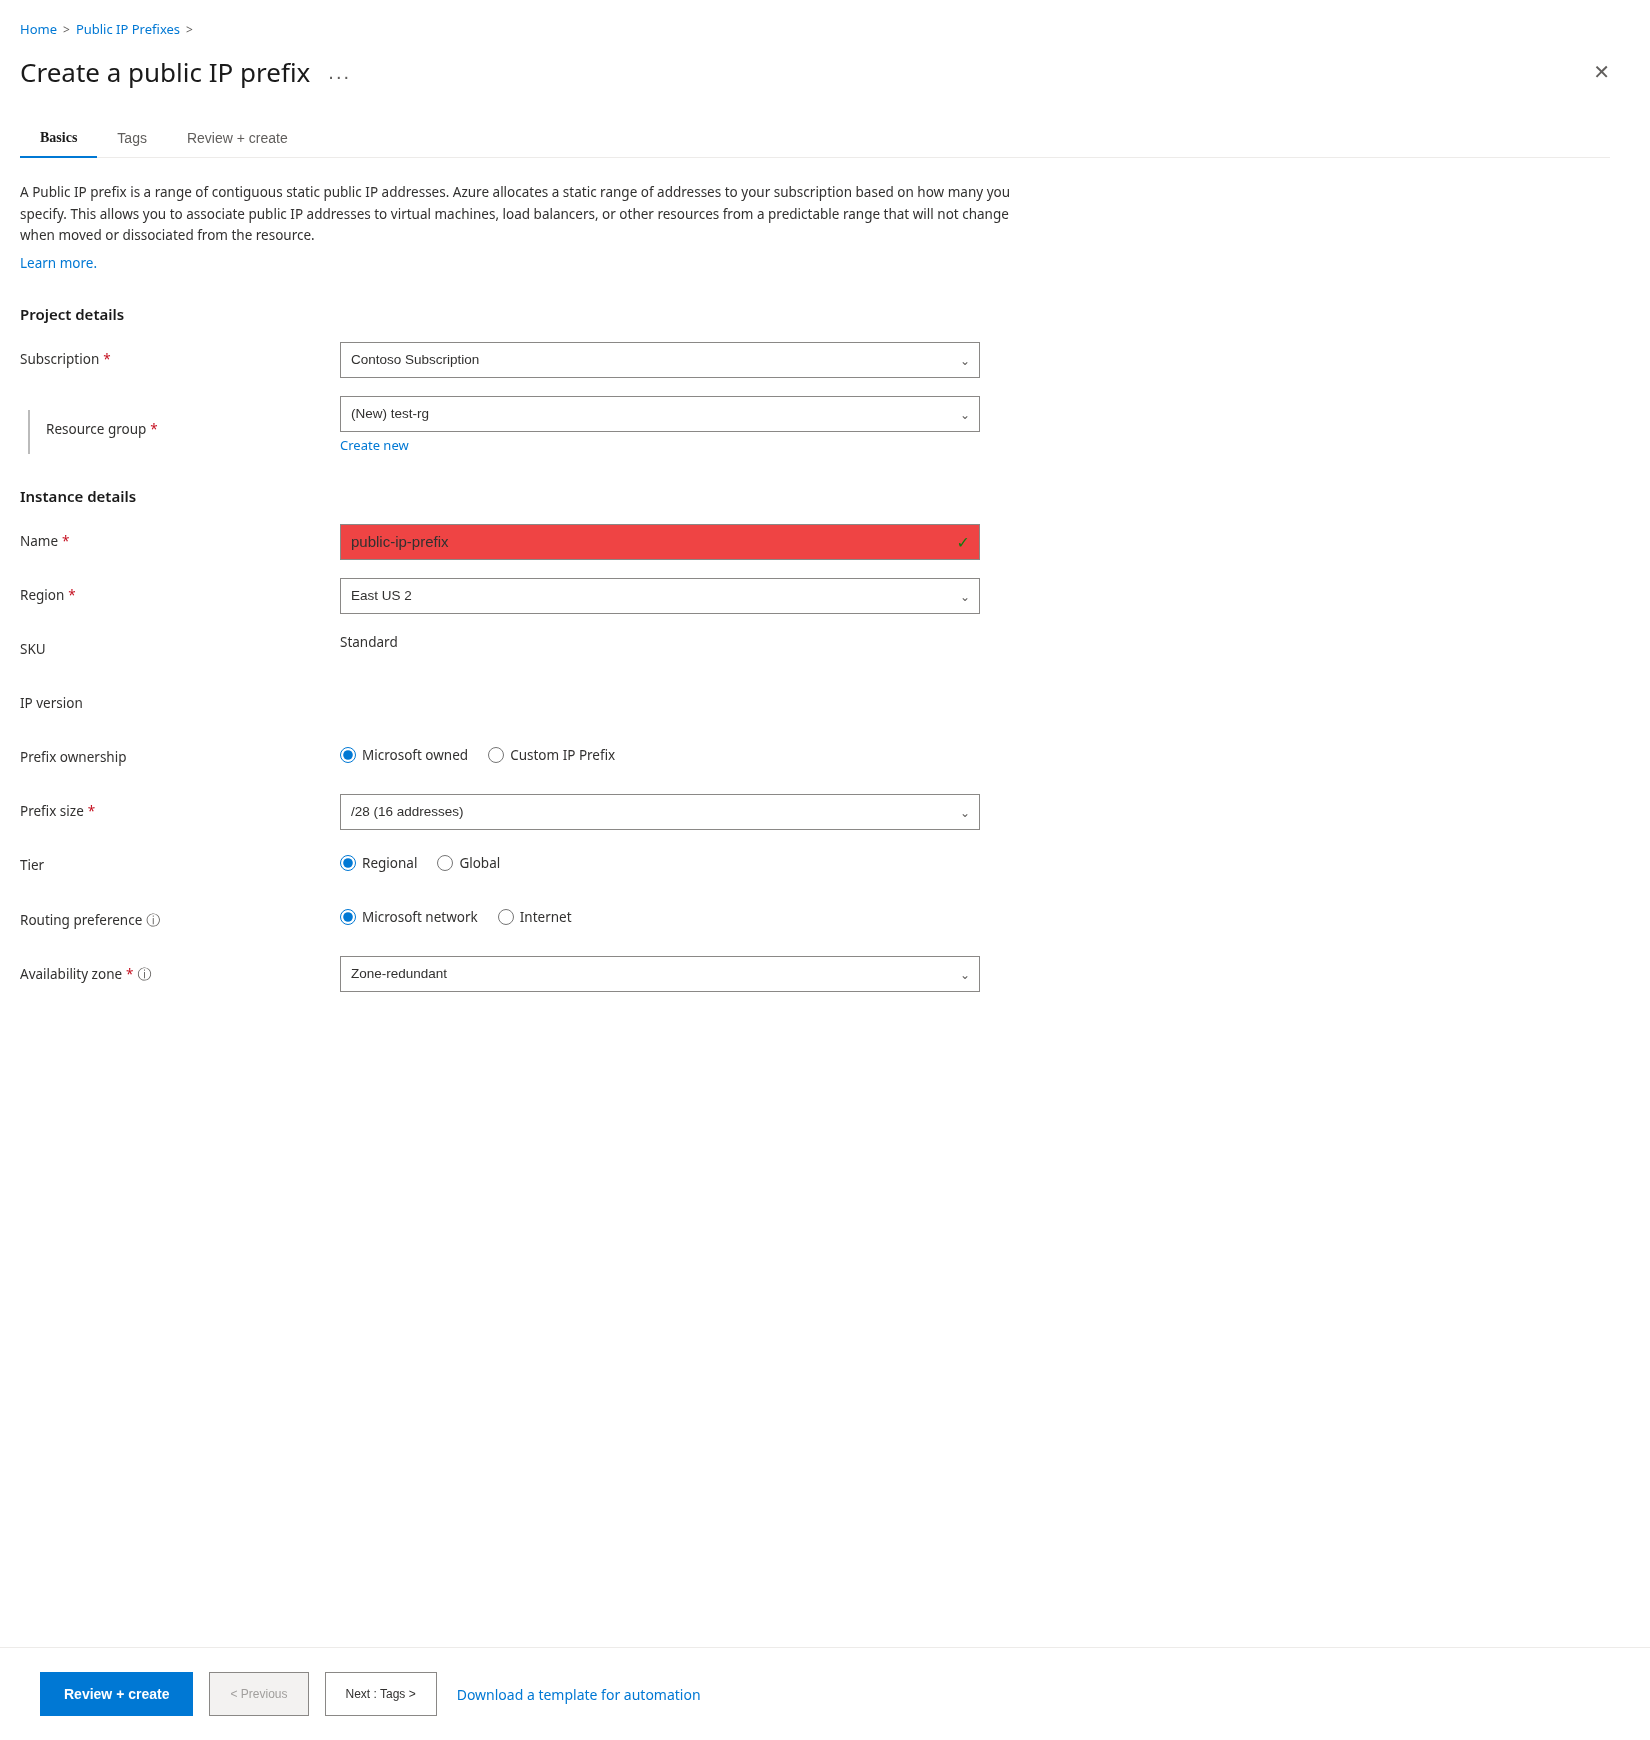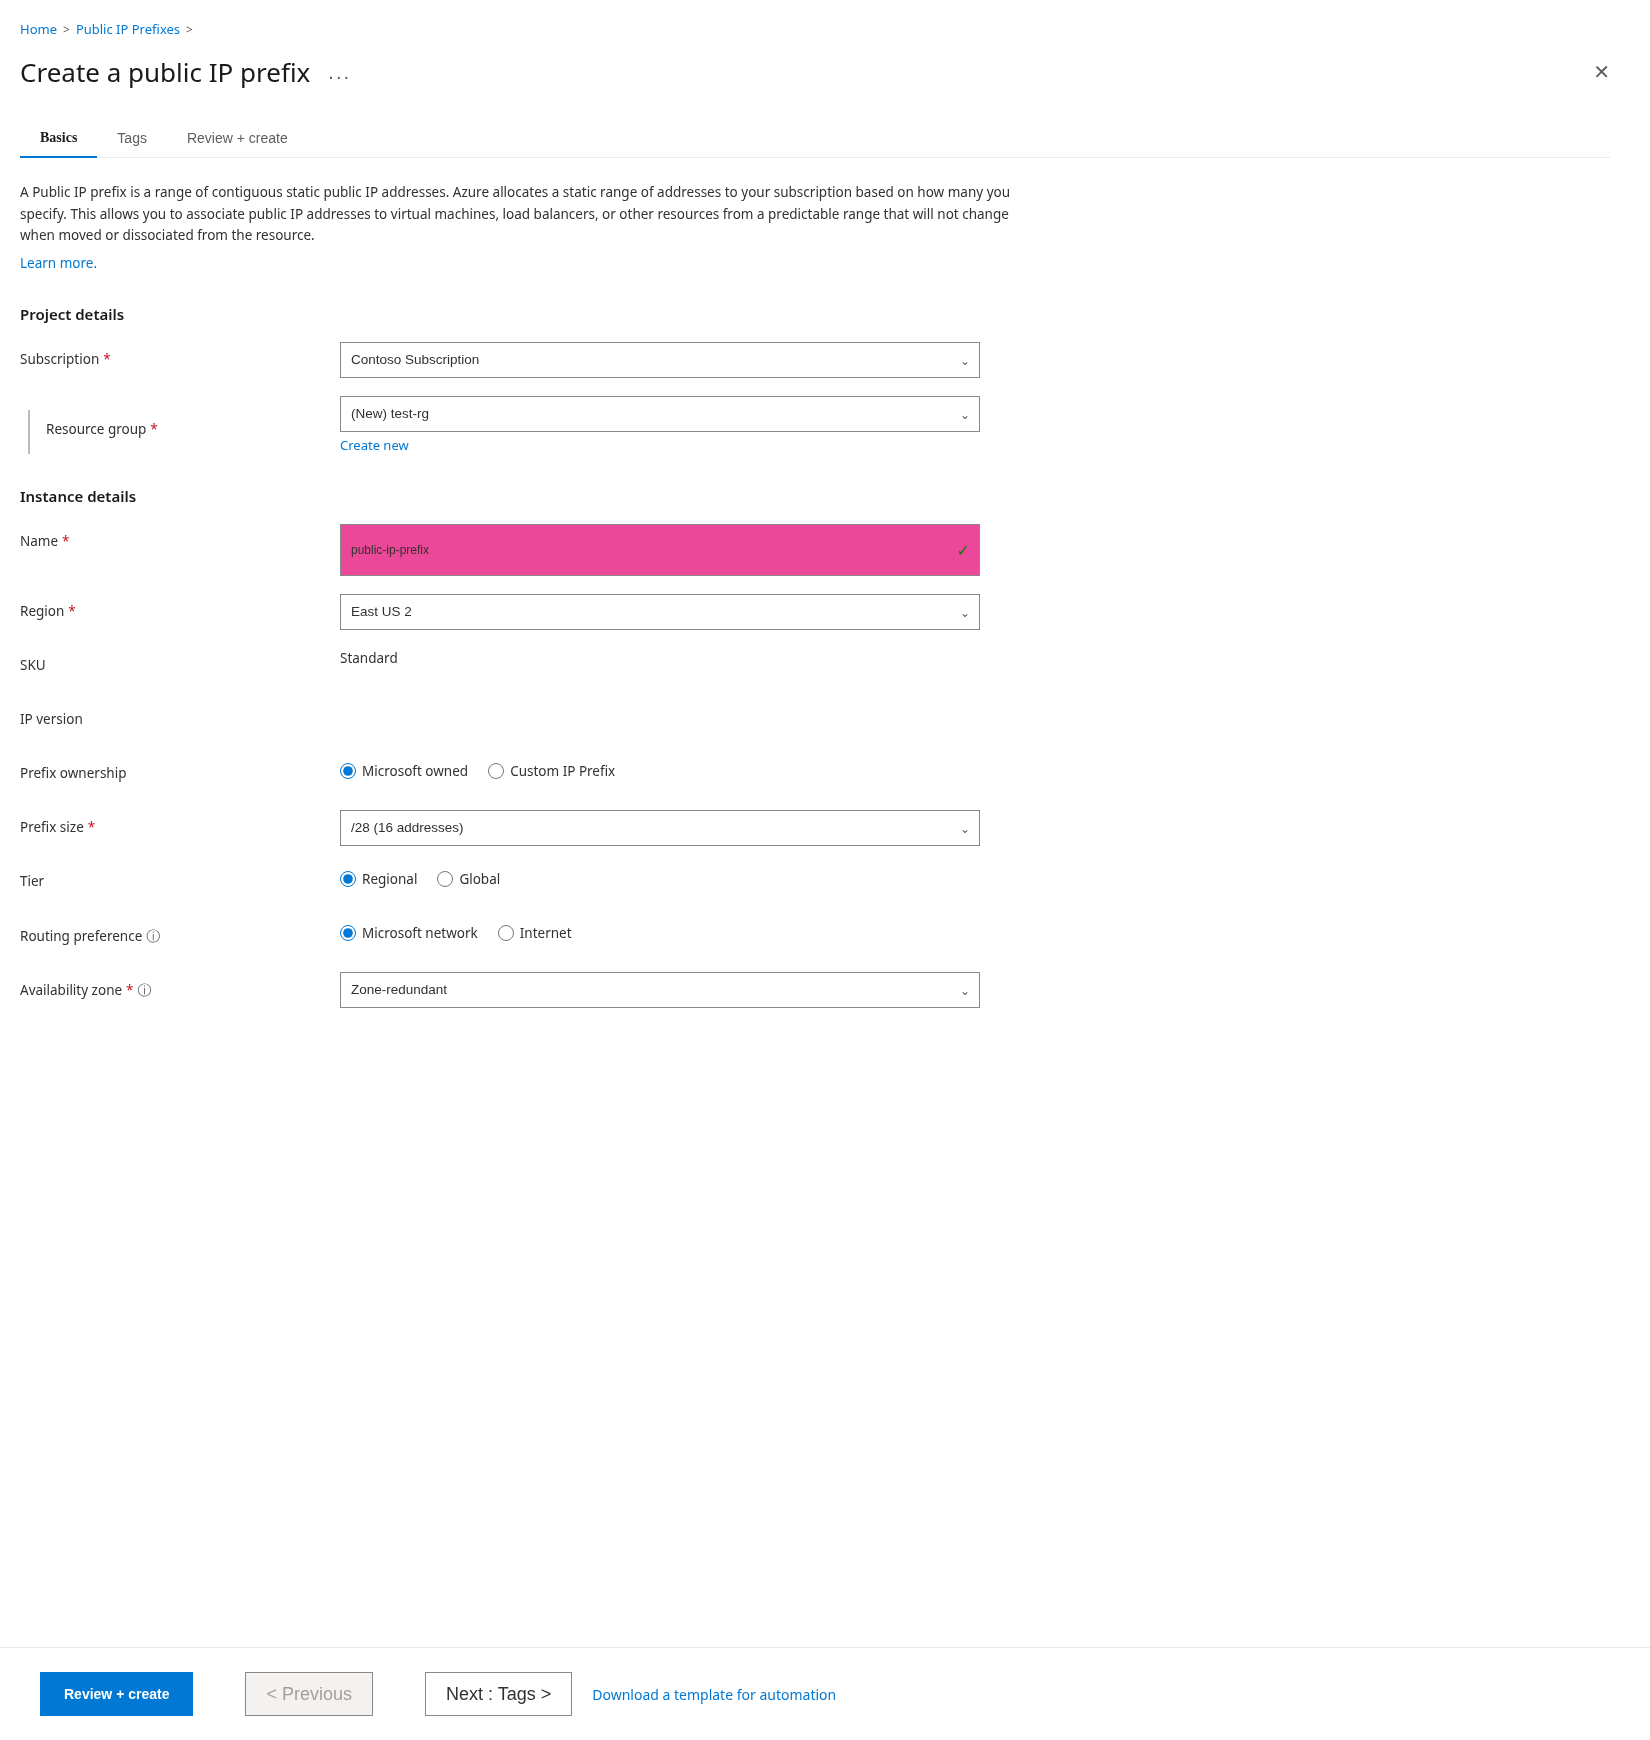"public-ip-prefix" .text-input { background: #ec4899 -> #ef4444; font-size: 12px -> 15px; height: 52px -> 36px }
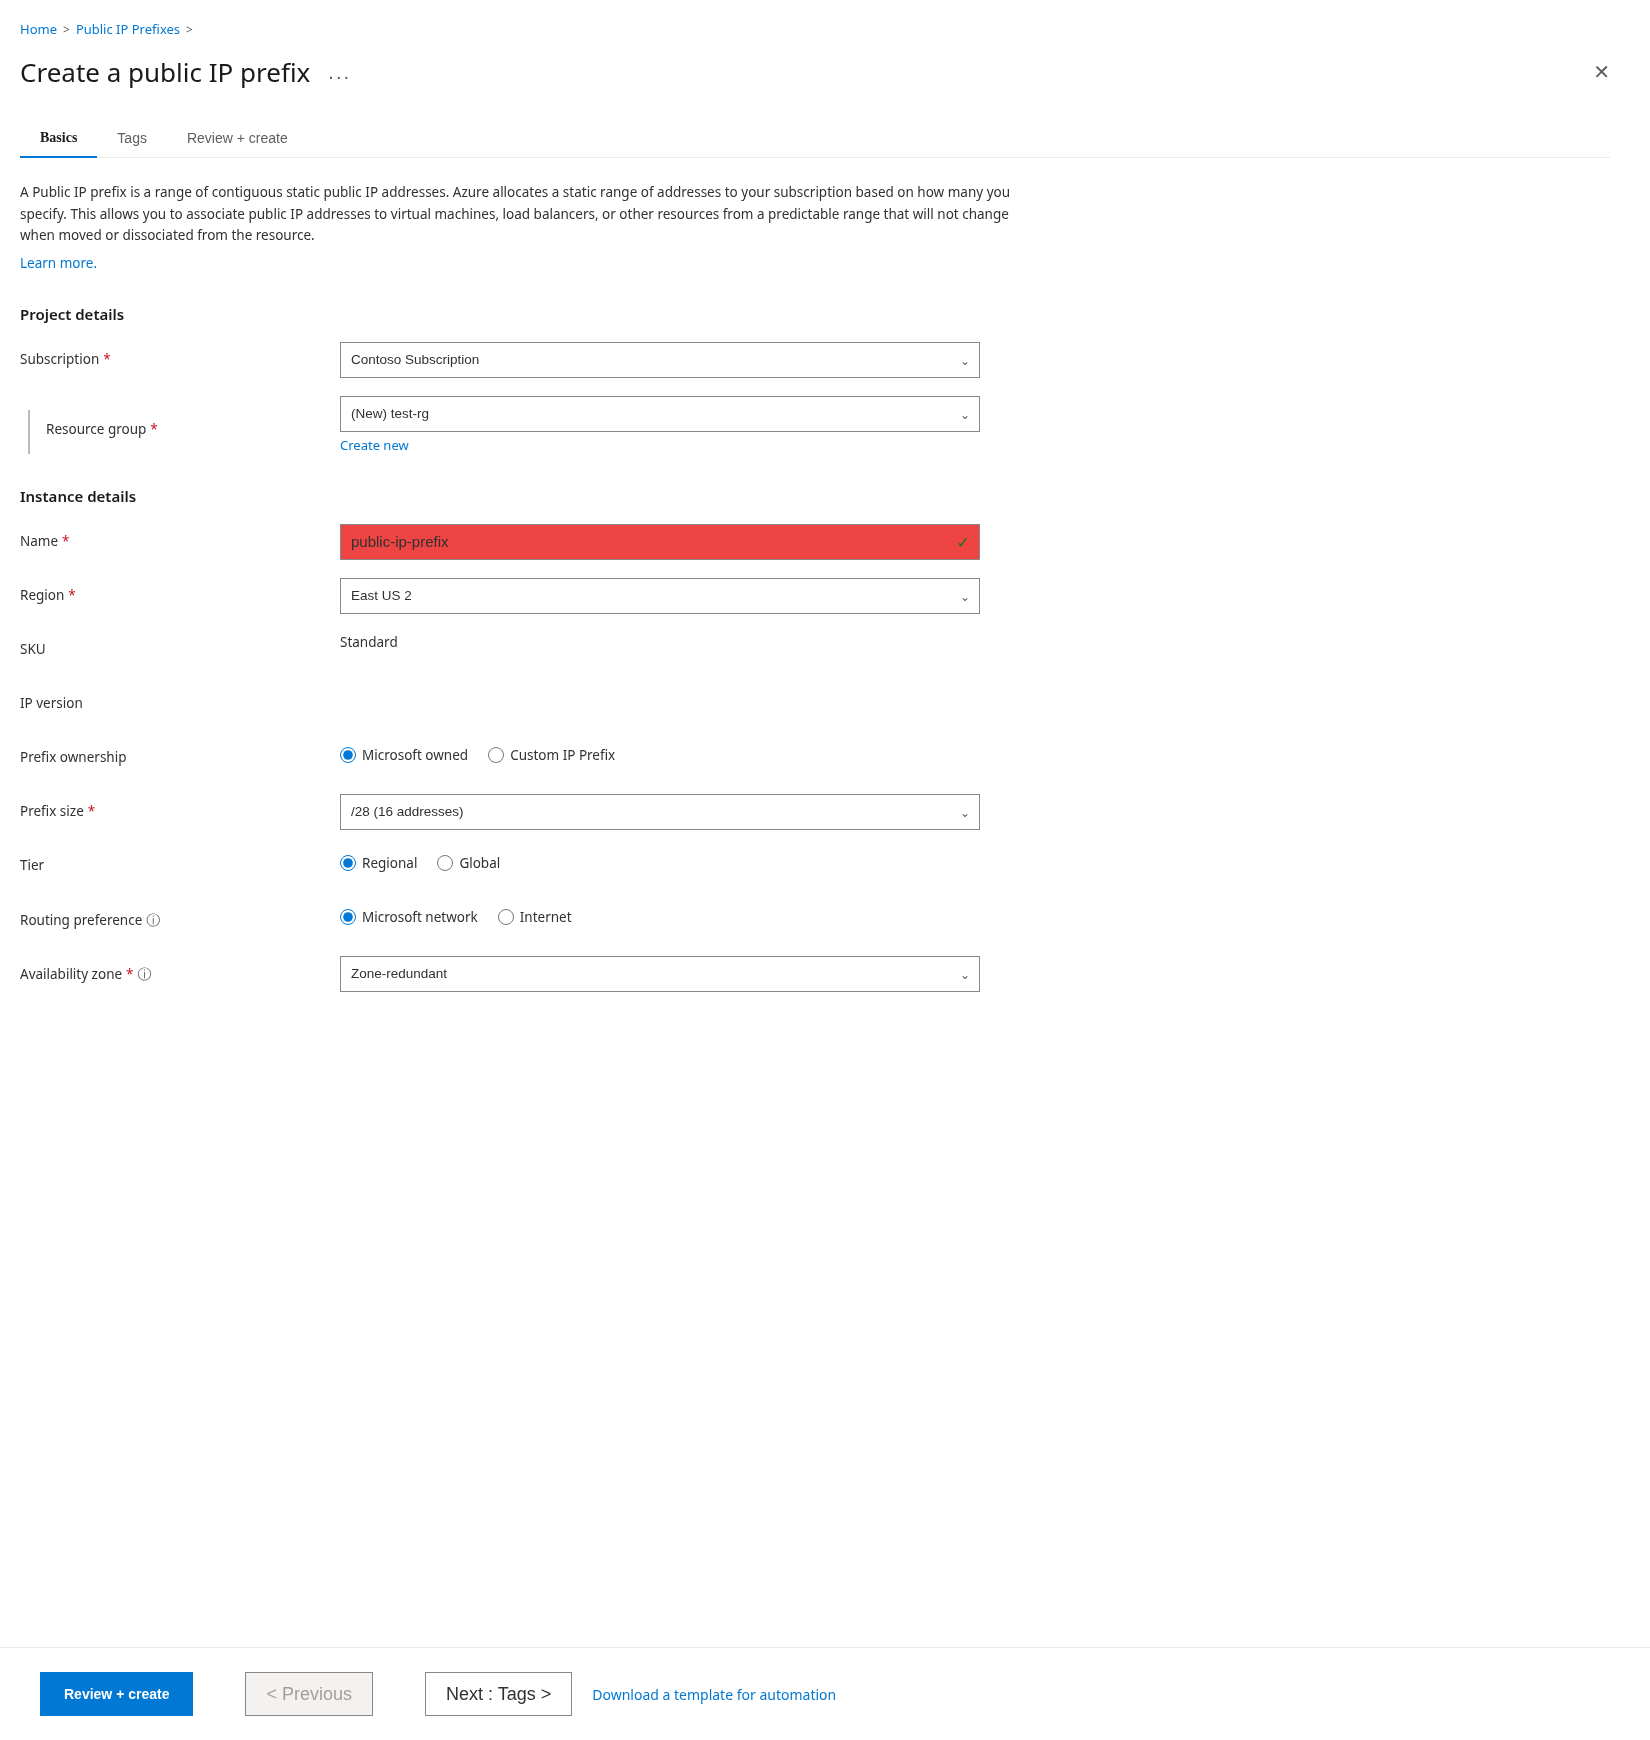"< Previous" .btn-secondary { font-size: 18px -> 12px; margin-left: 36px -> none }
